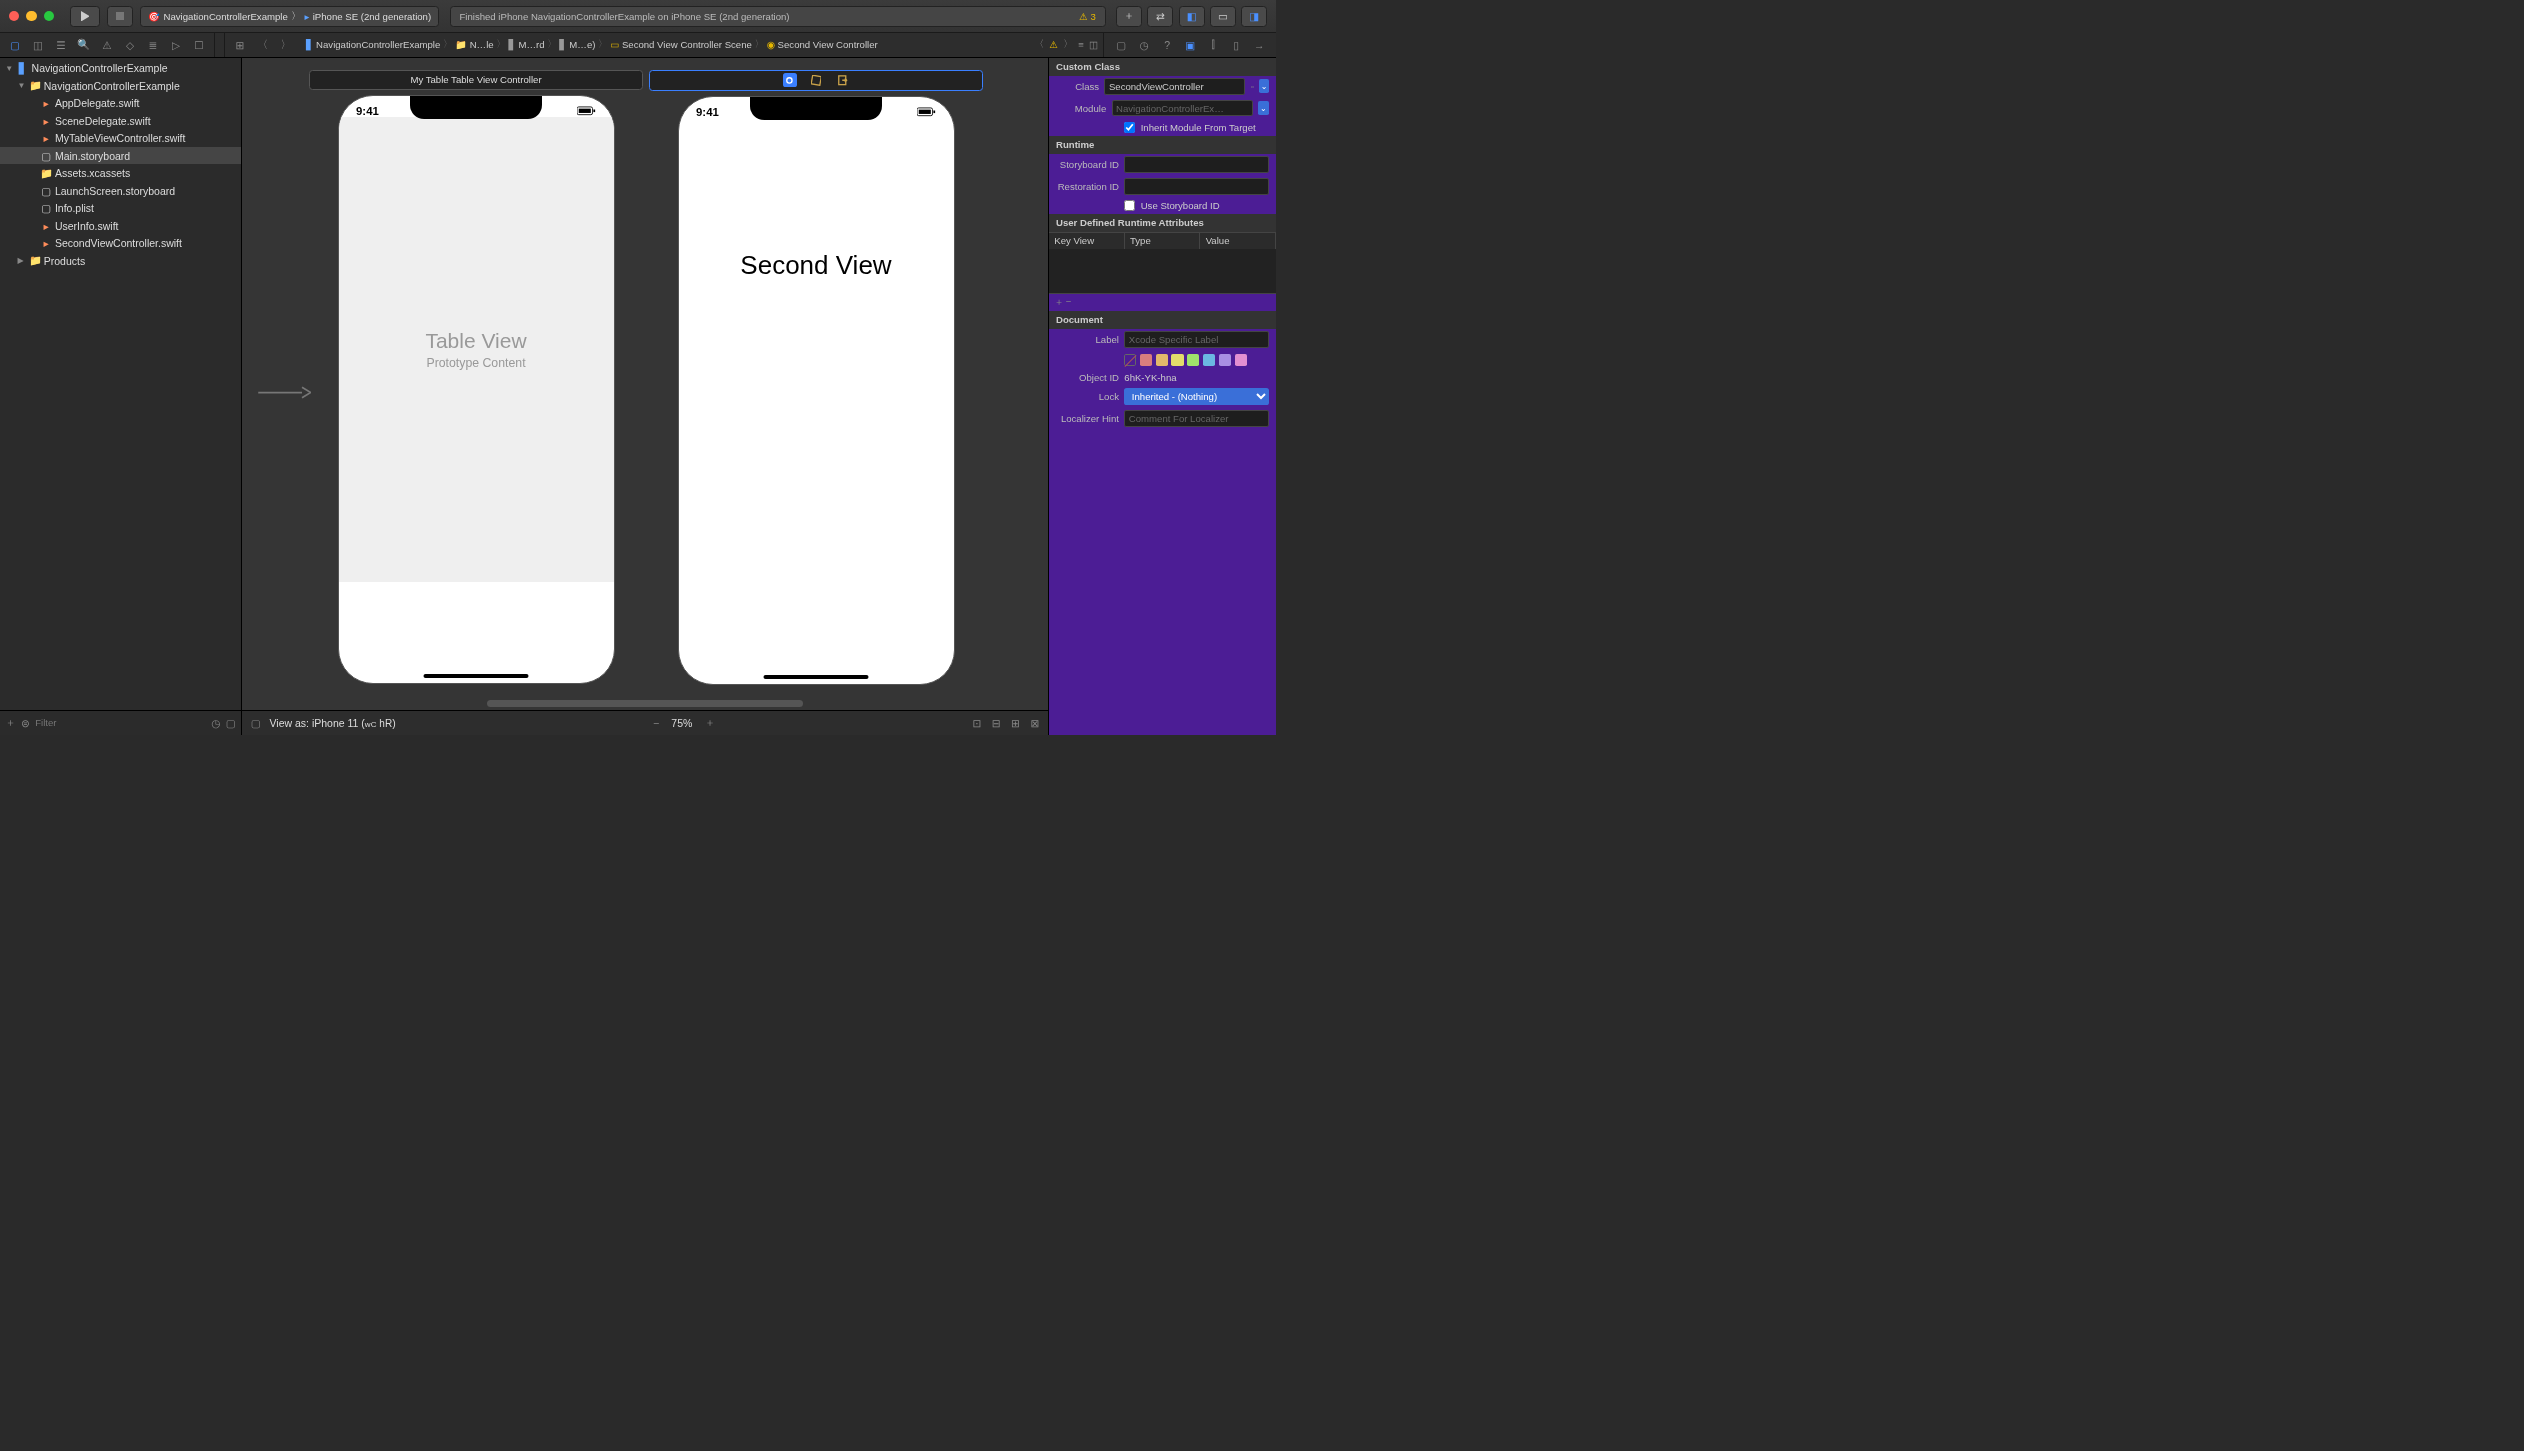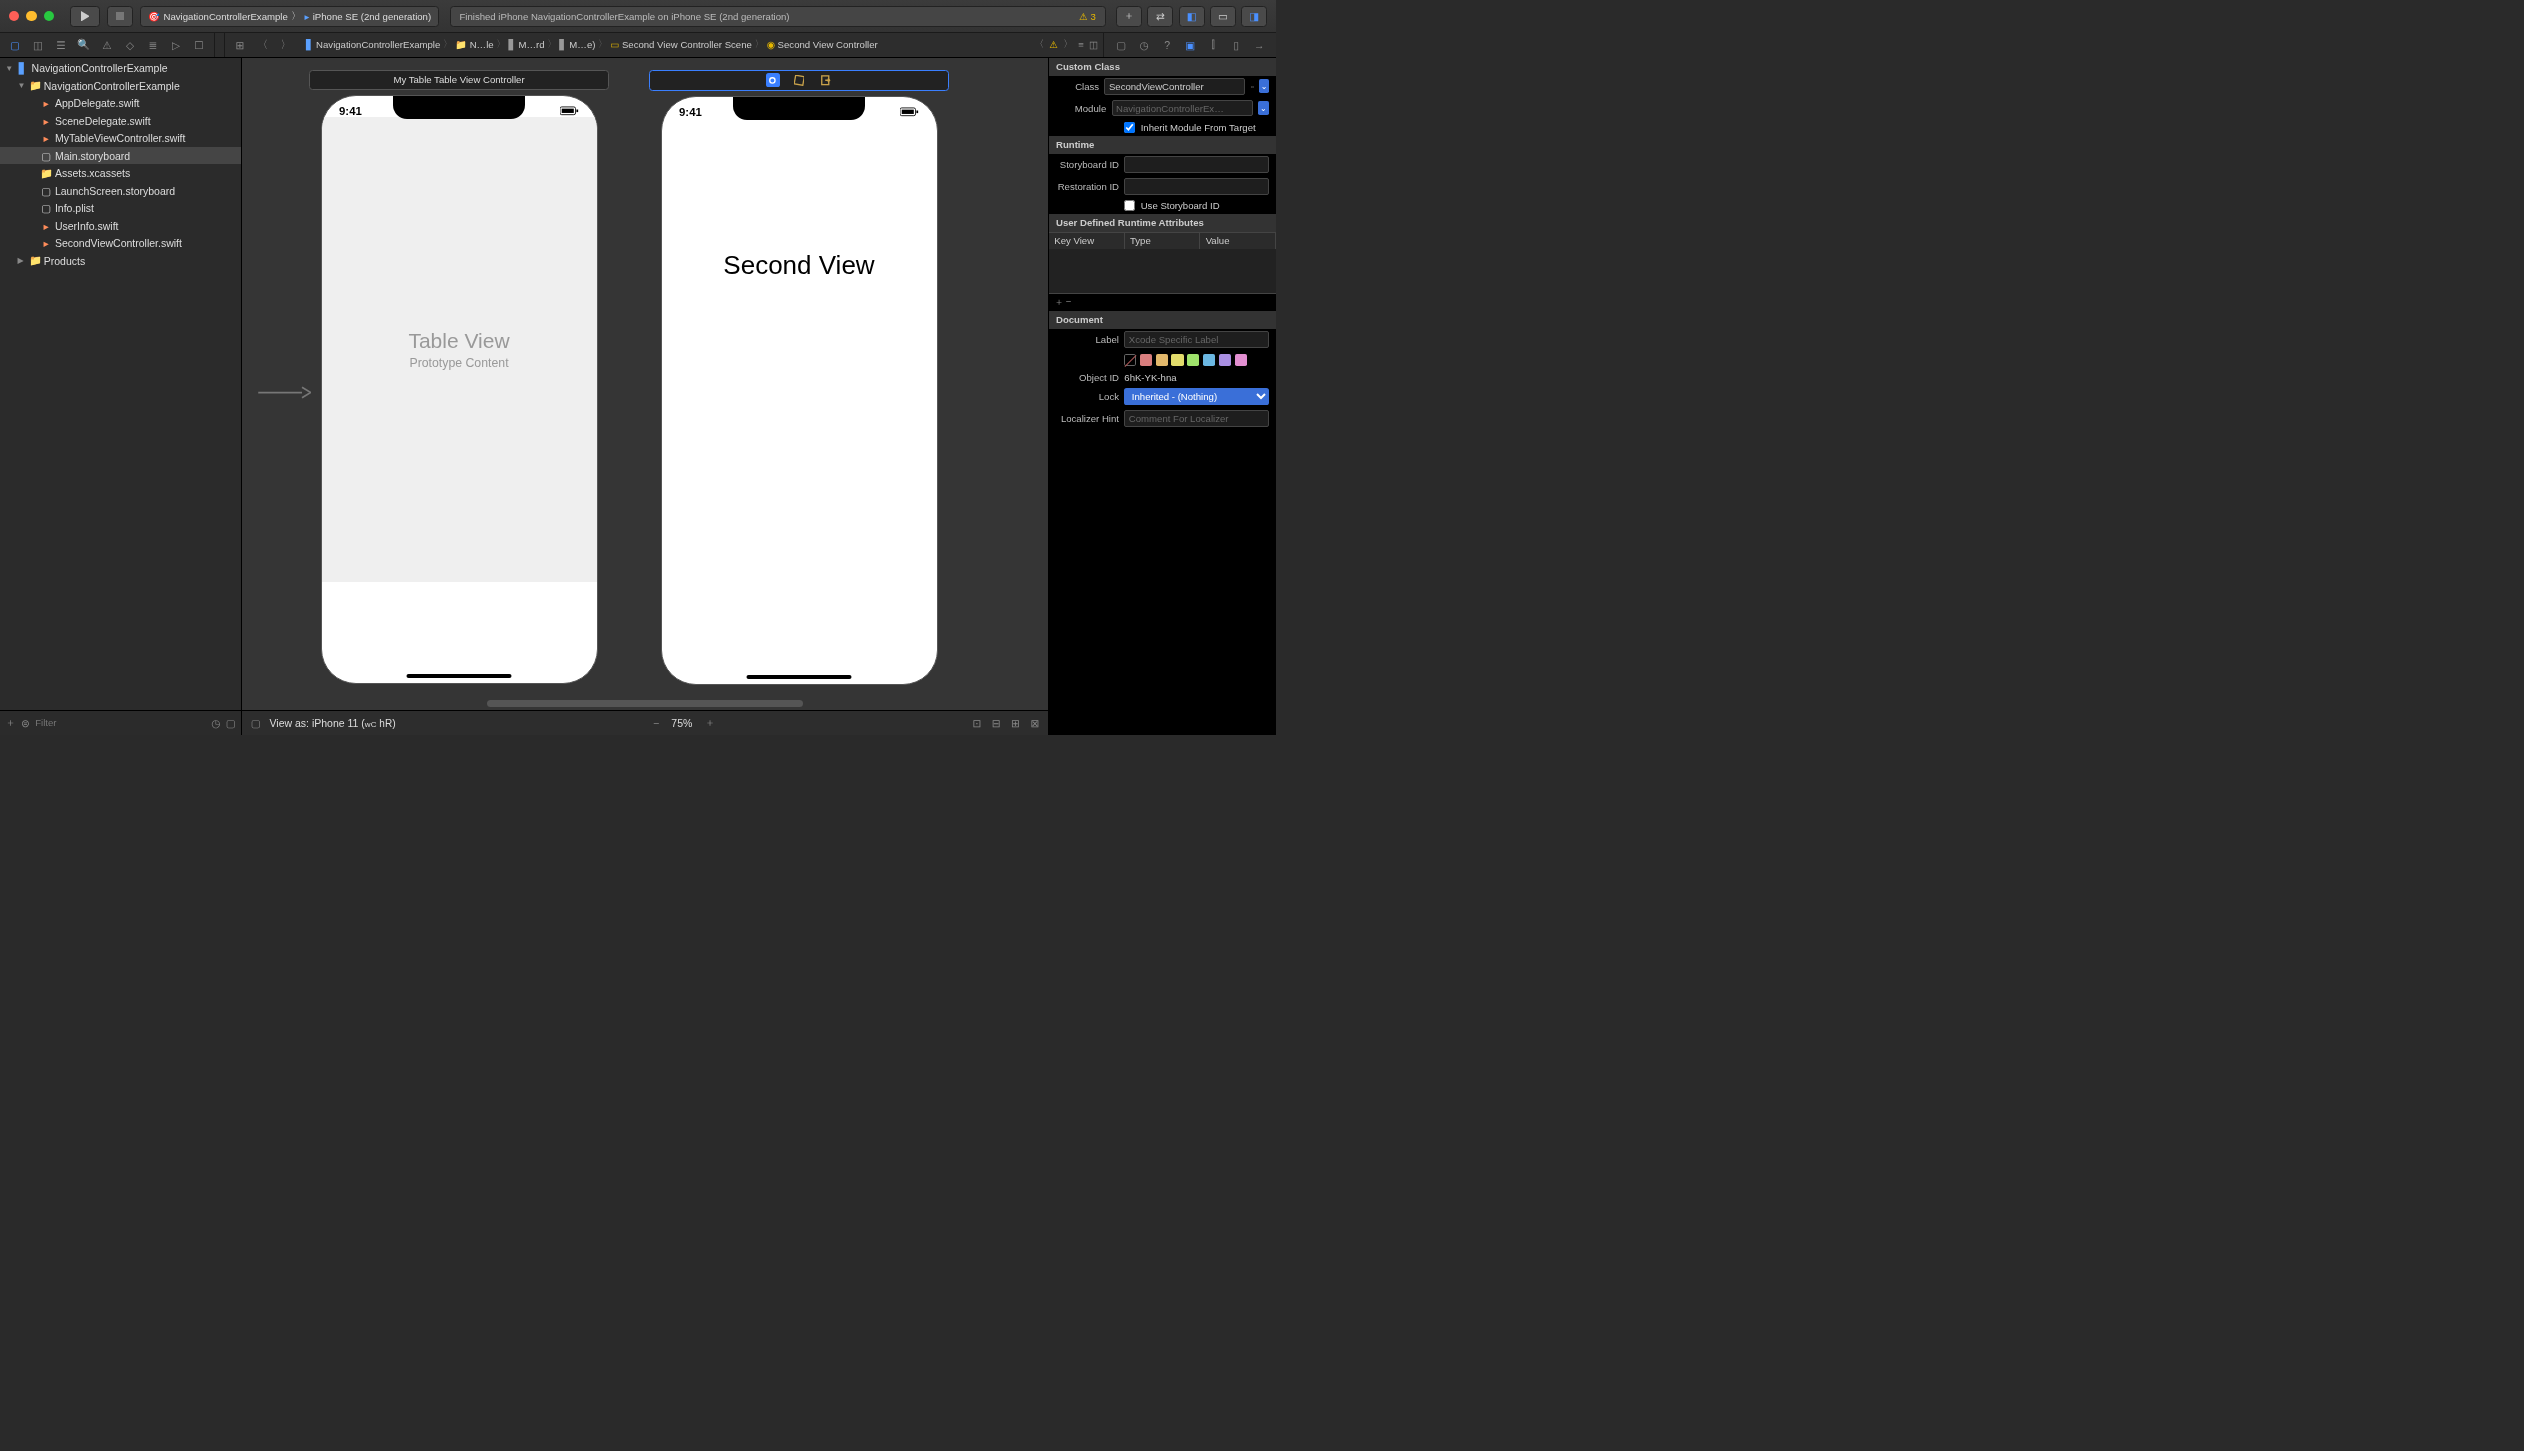"Custom Class" .inspector { background: #000000 -> #4c1d95 }
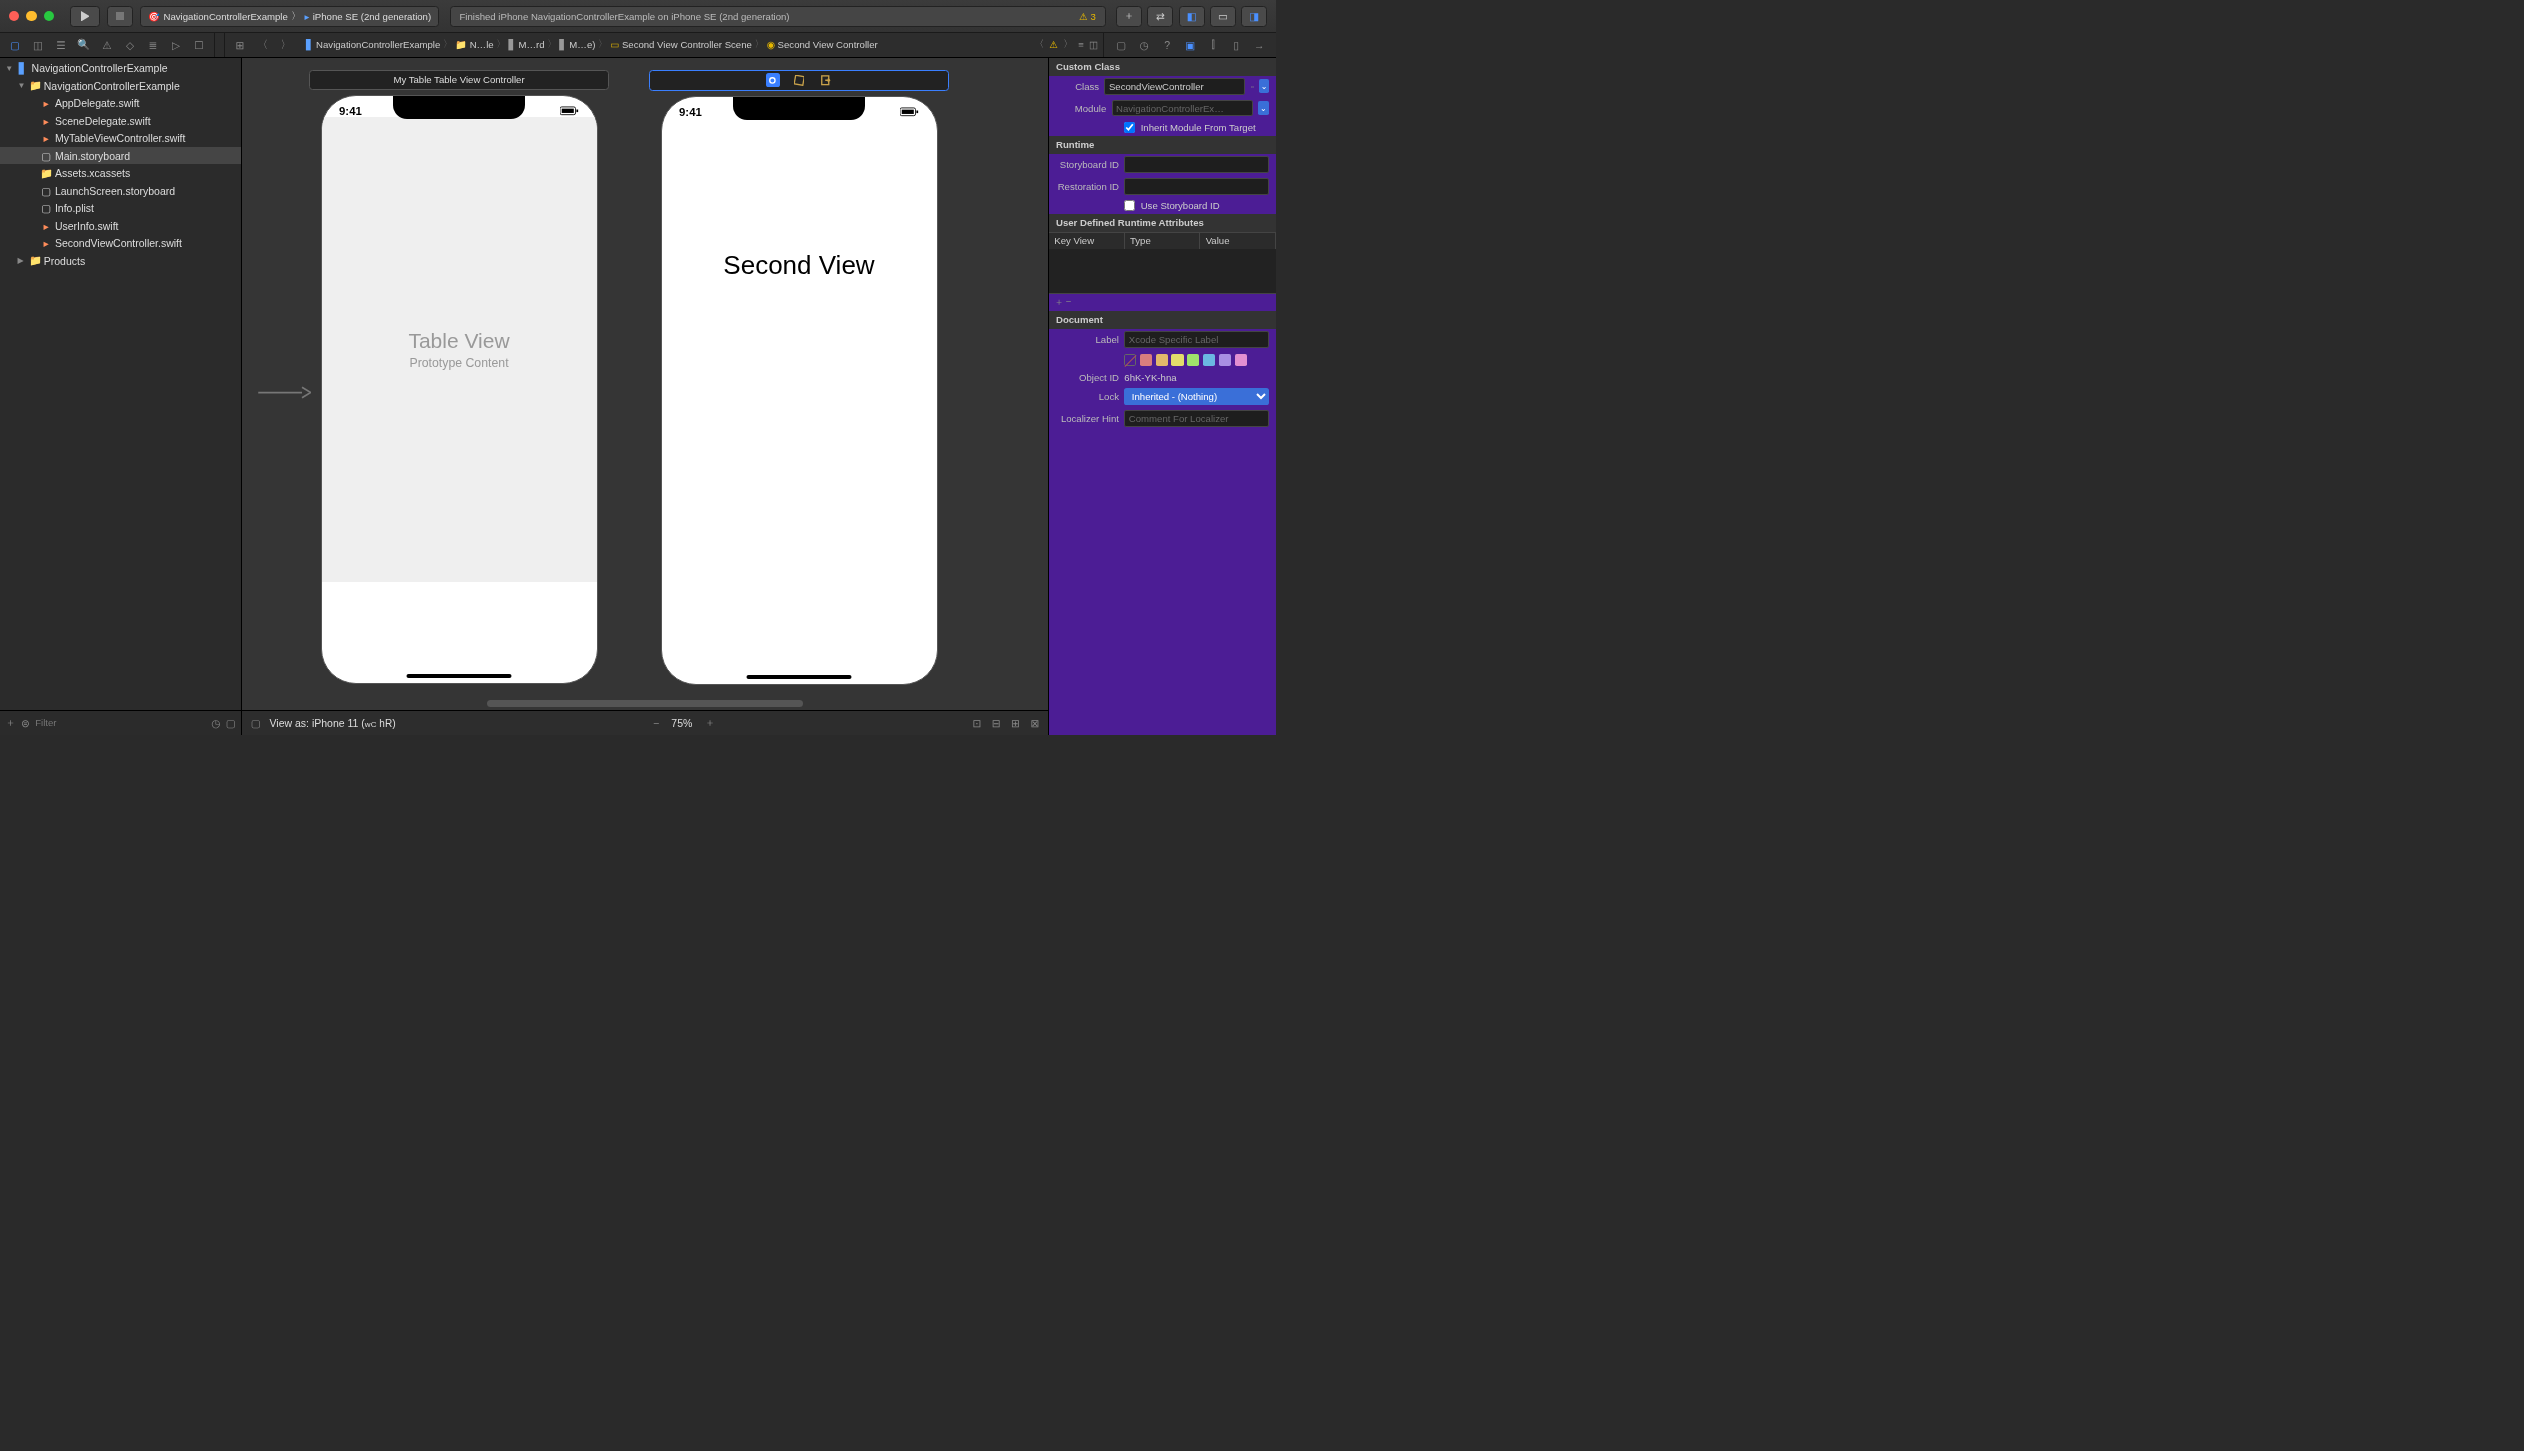"My Table Table View Controller" .scene-title { width: 300px -> 334px }
